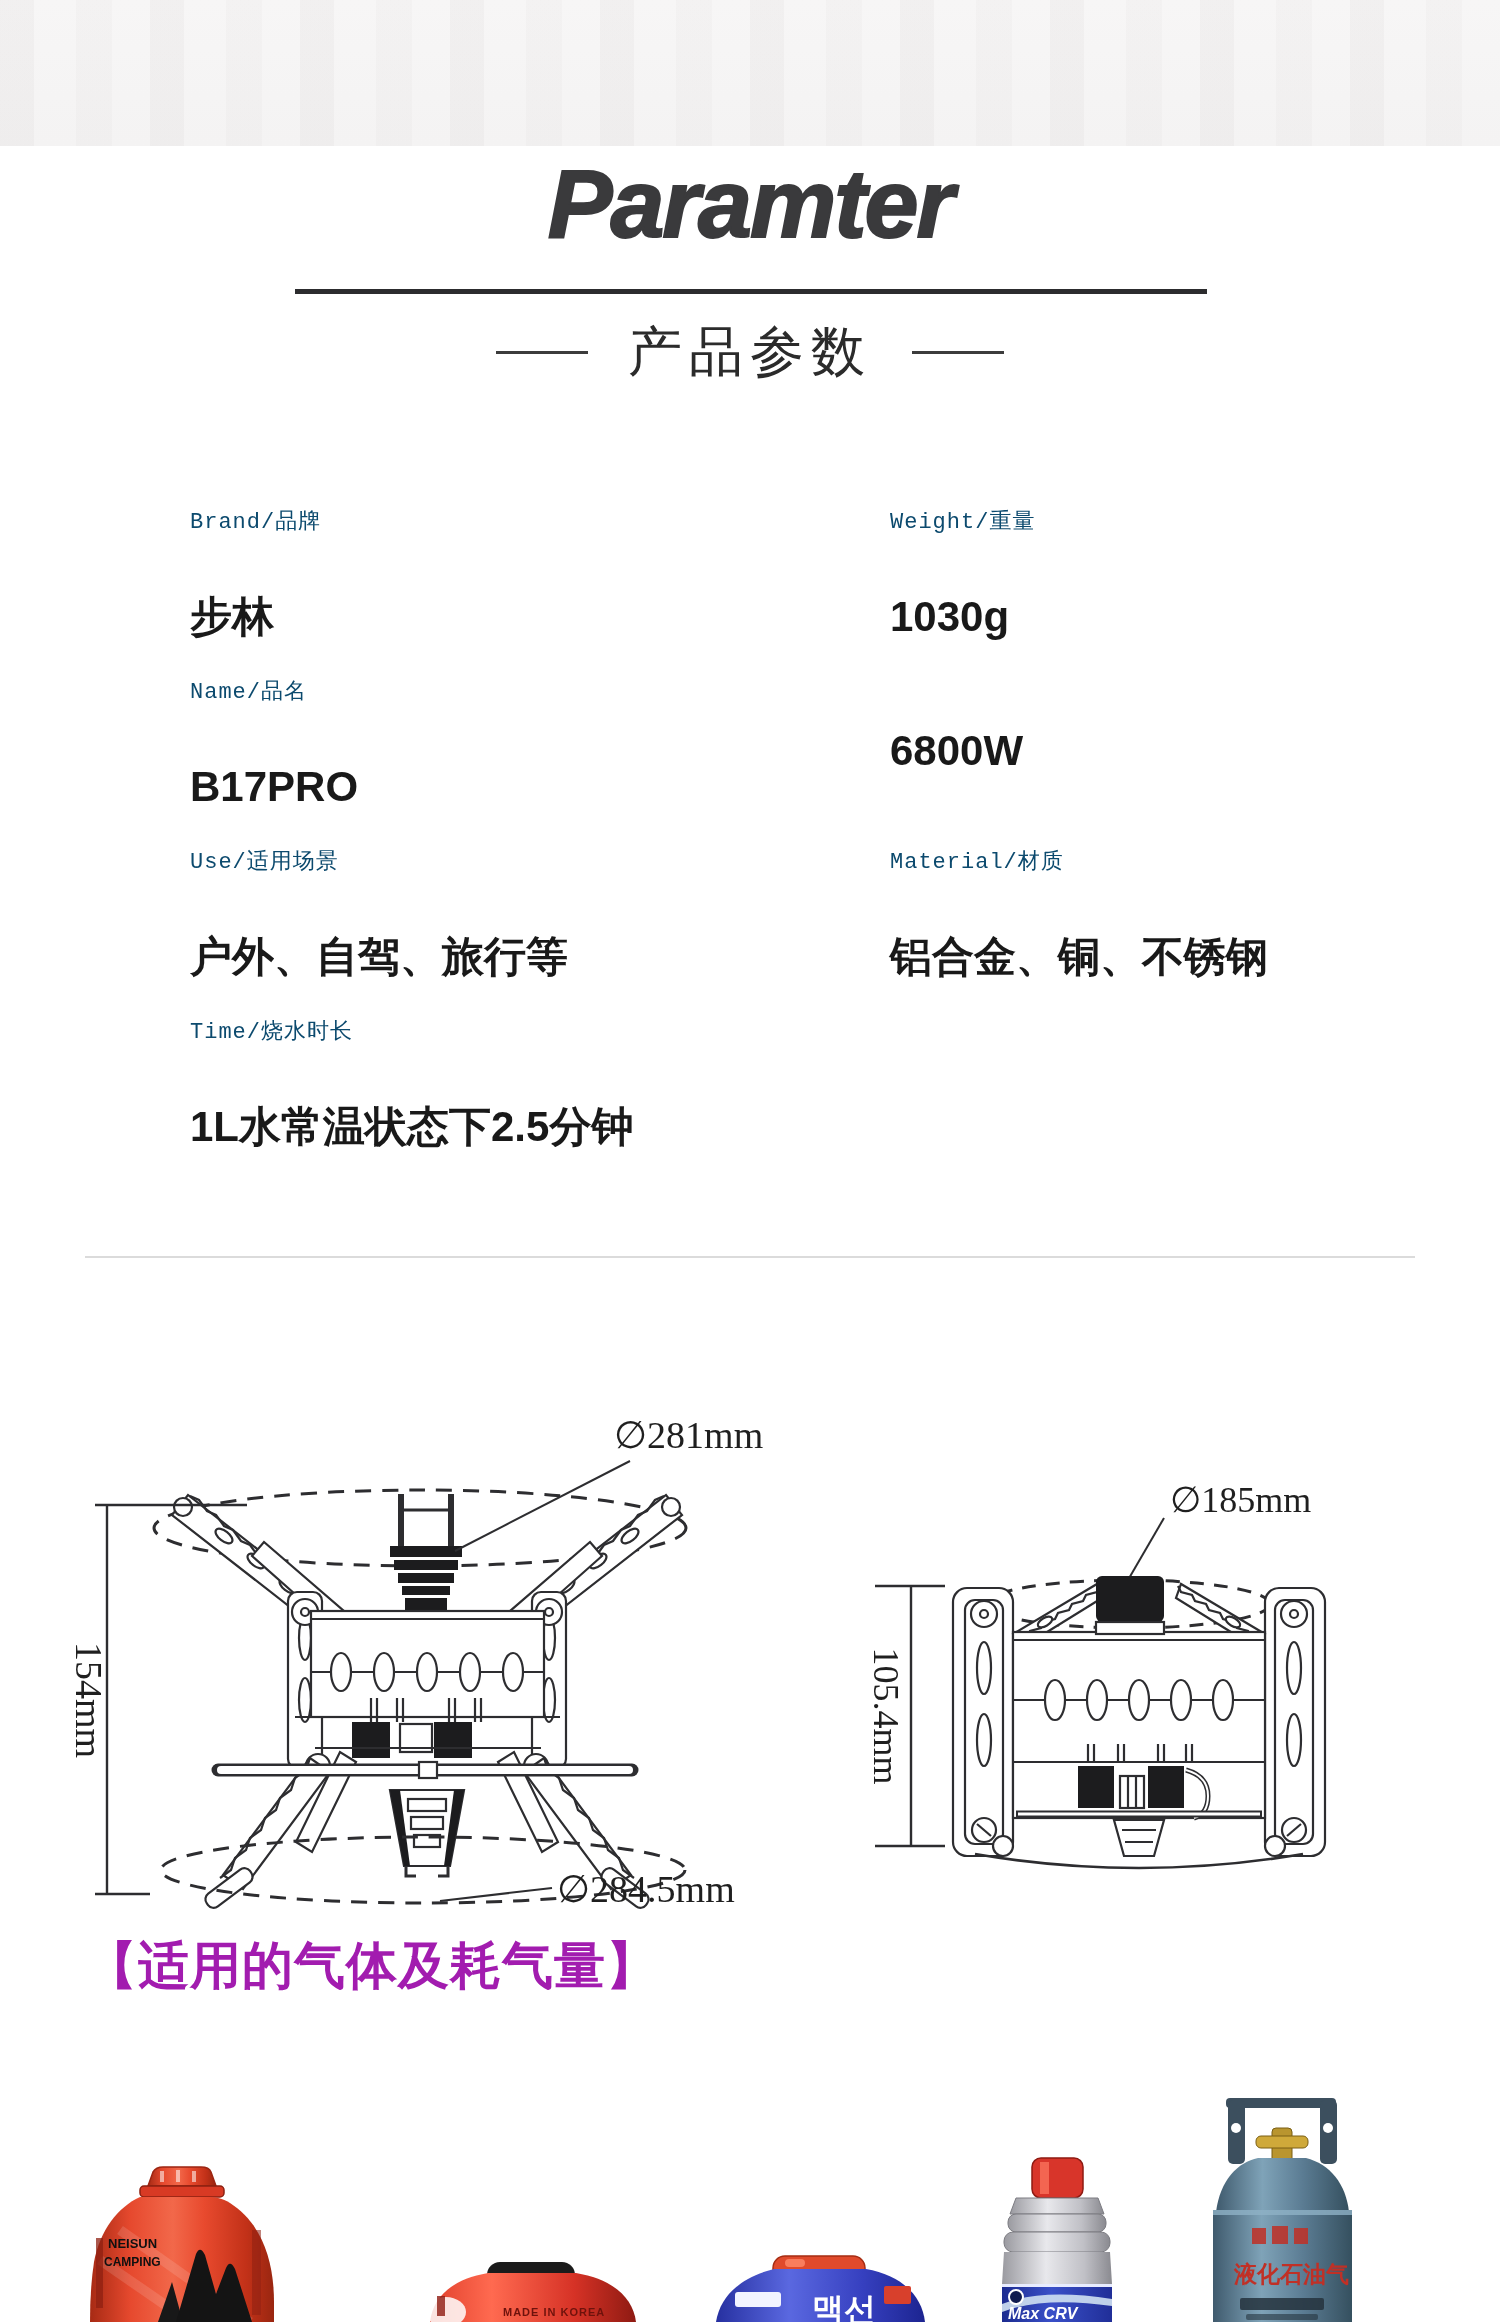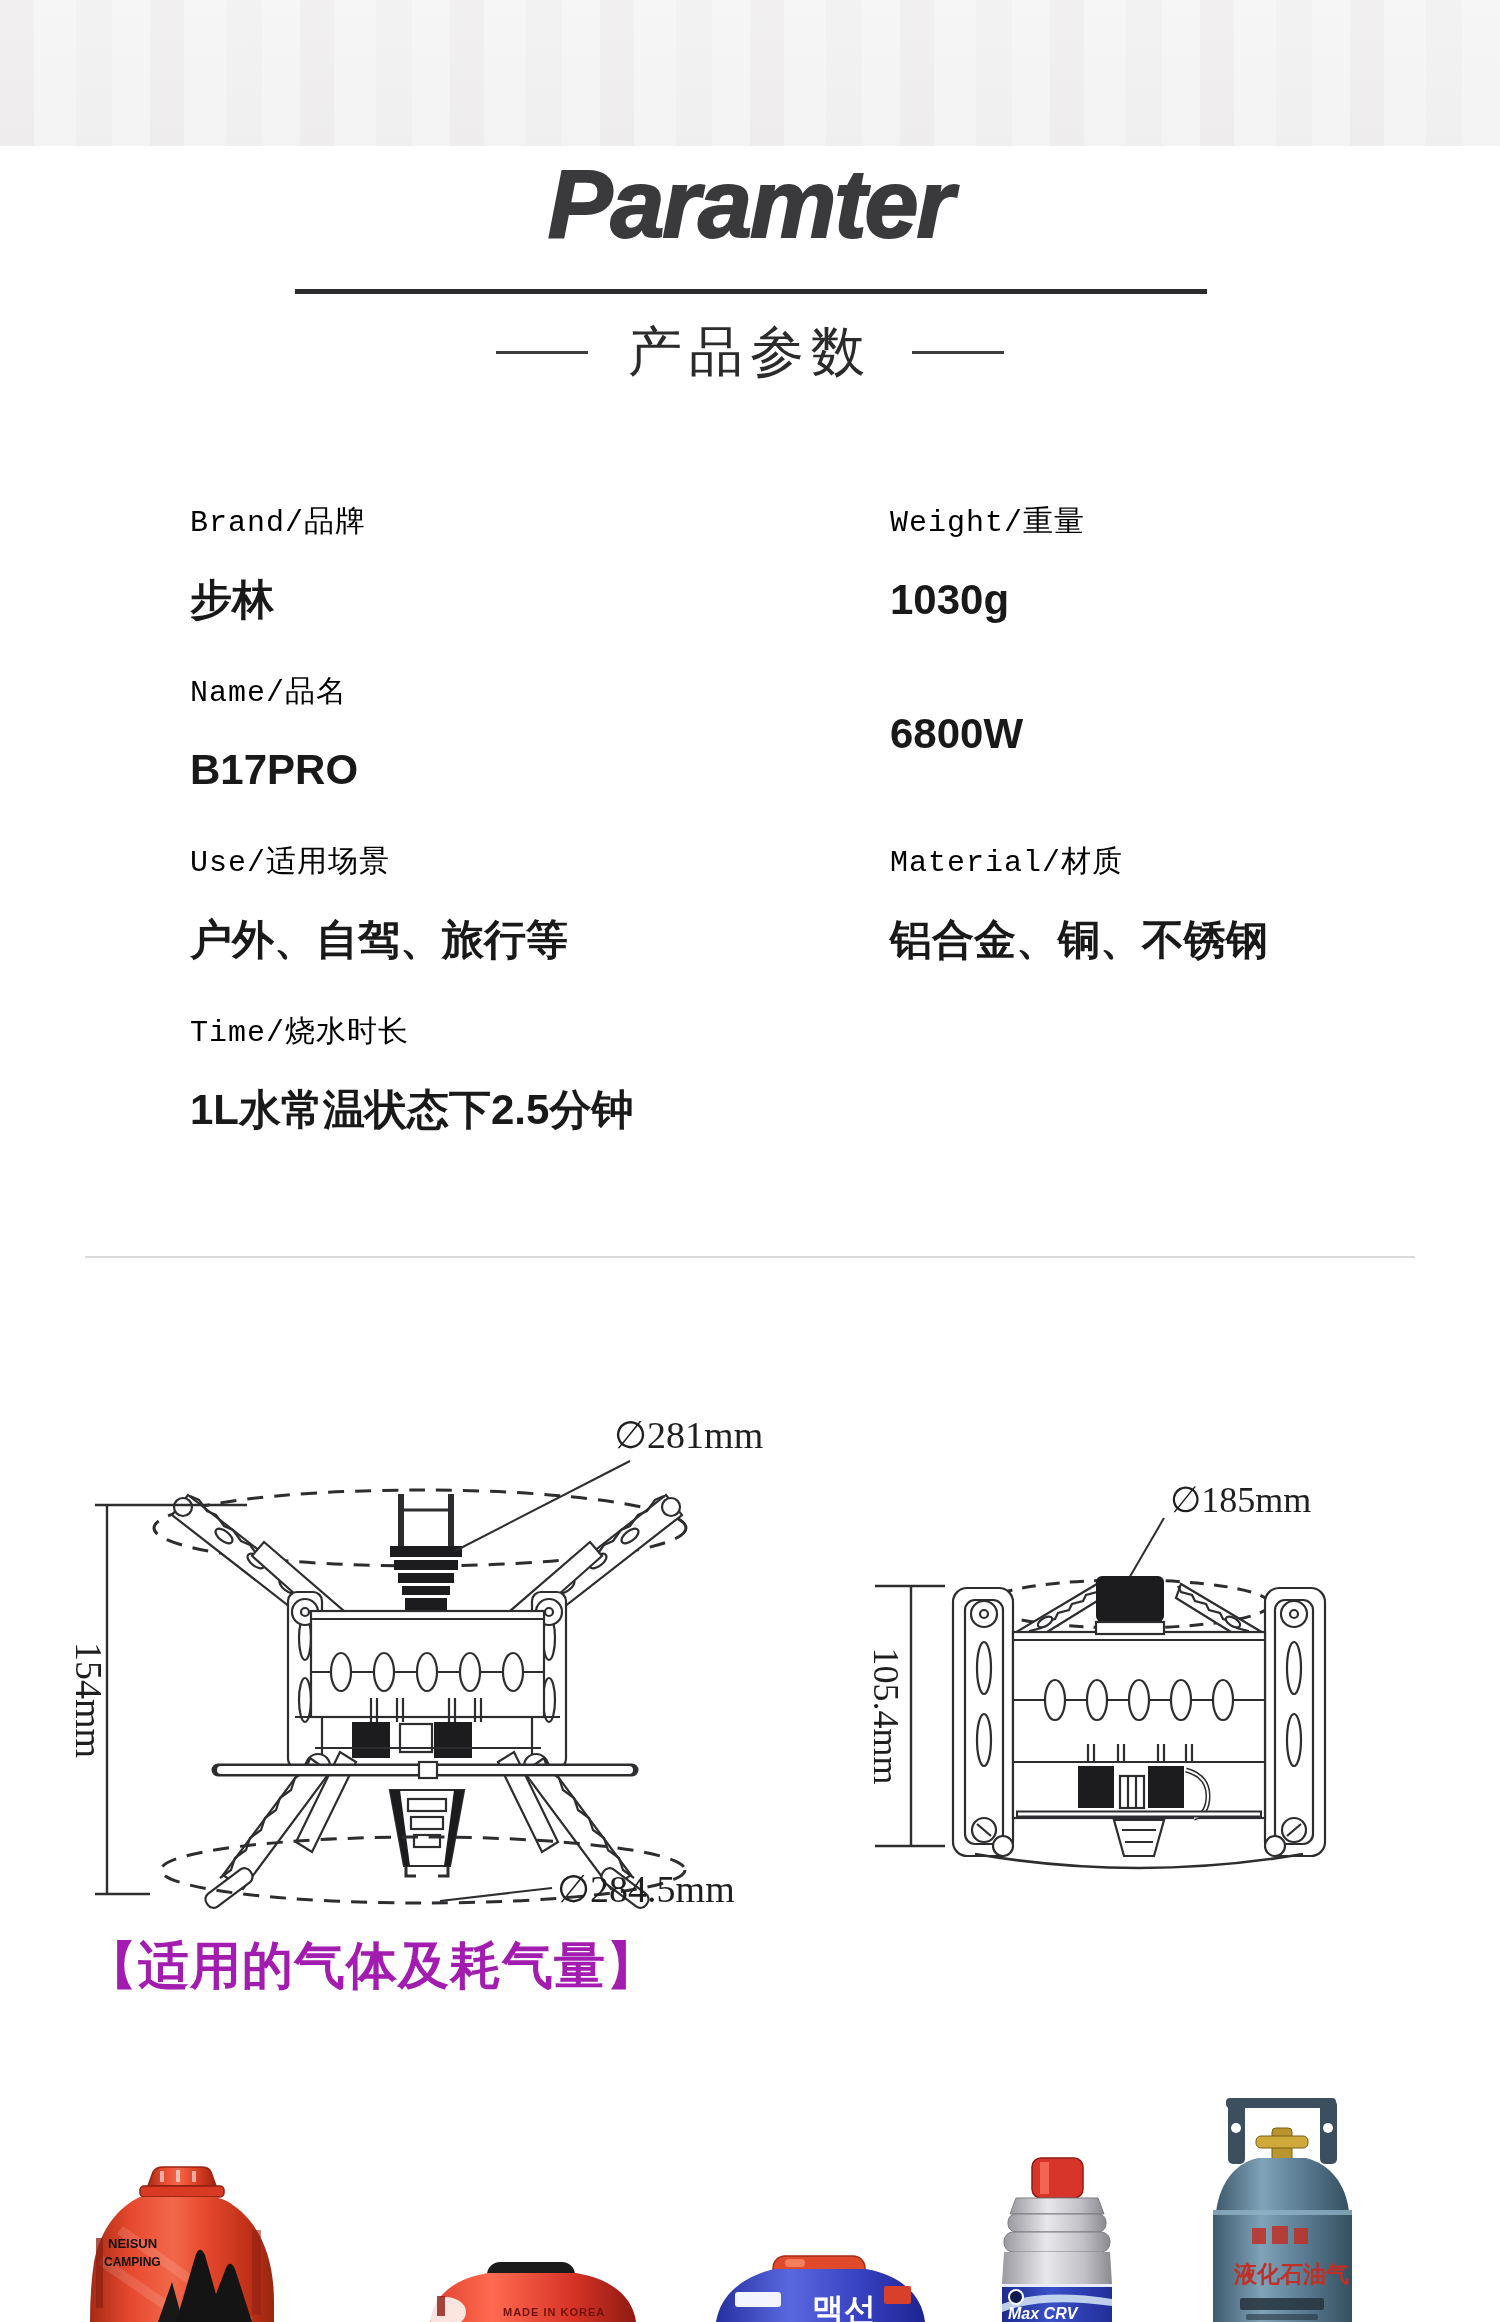"Brand/品牌" .p-label { color: #000000 -> #0c4a6e; font-size: 30px -> 22px }
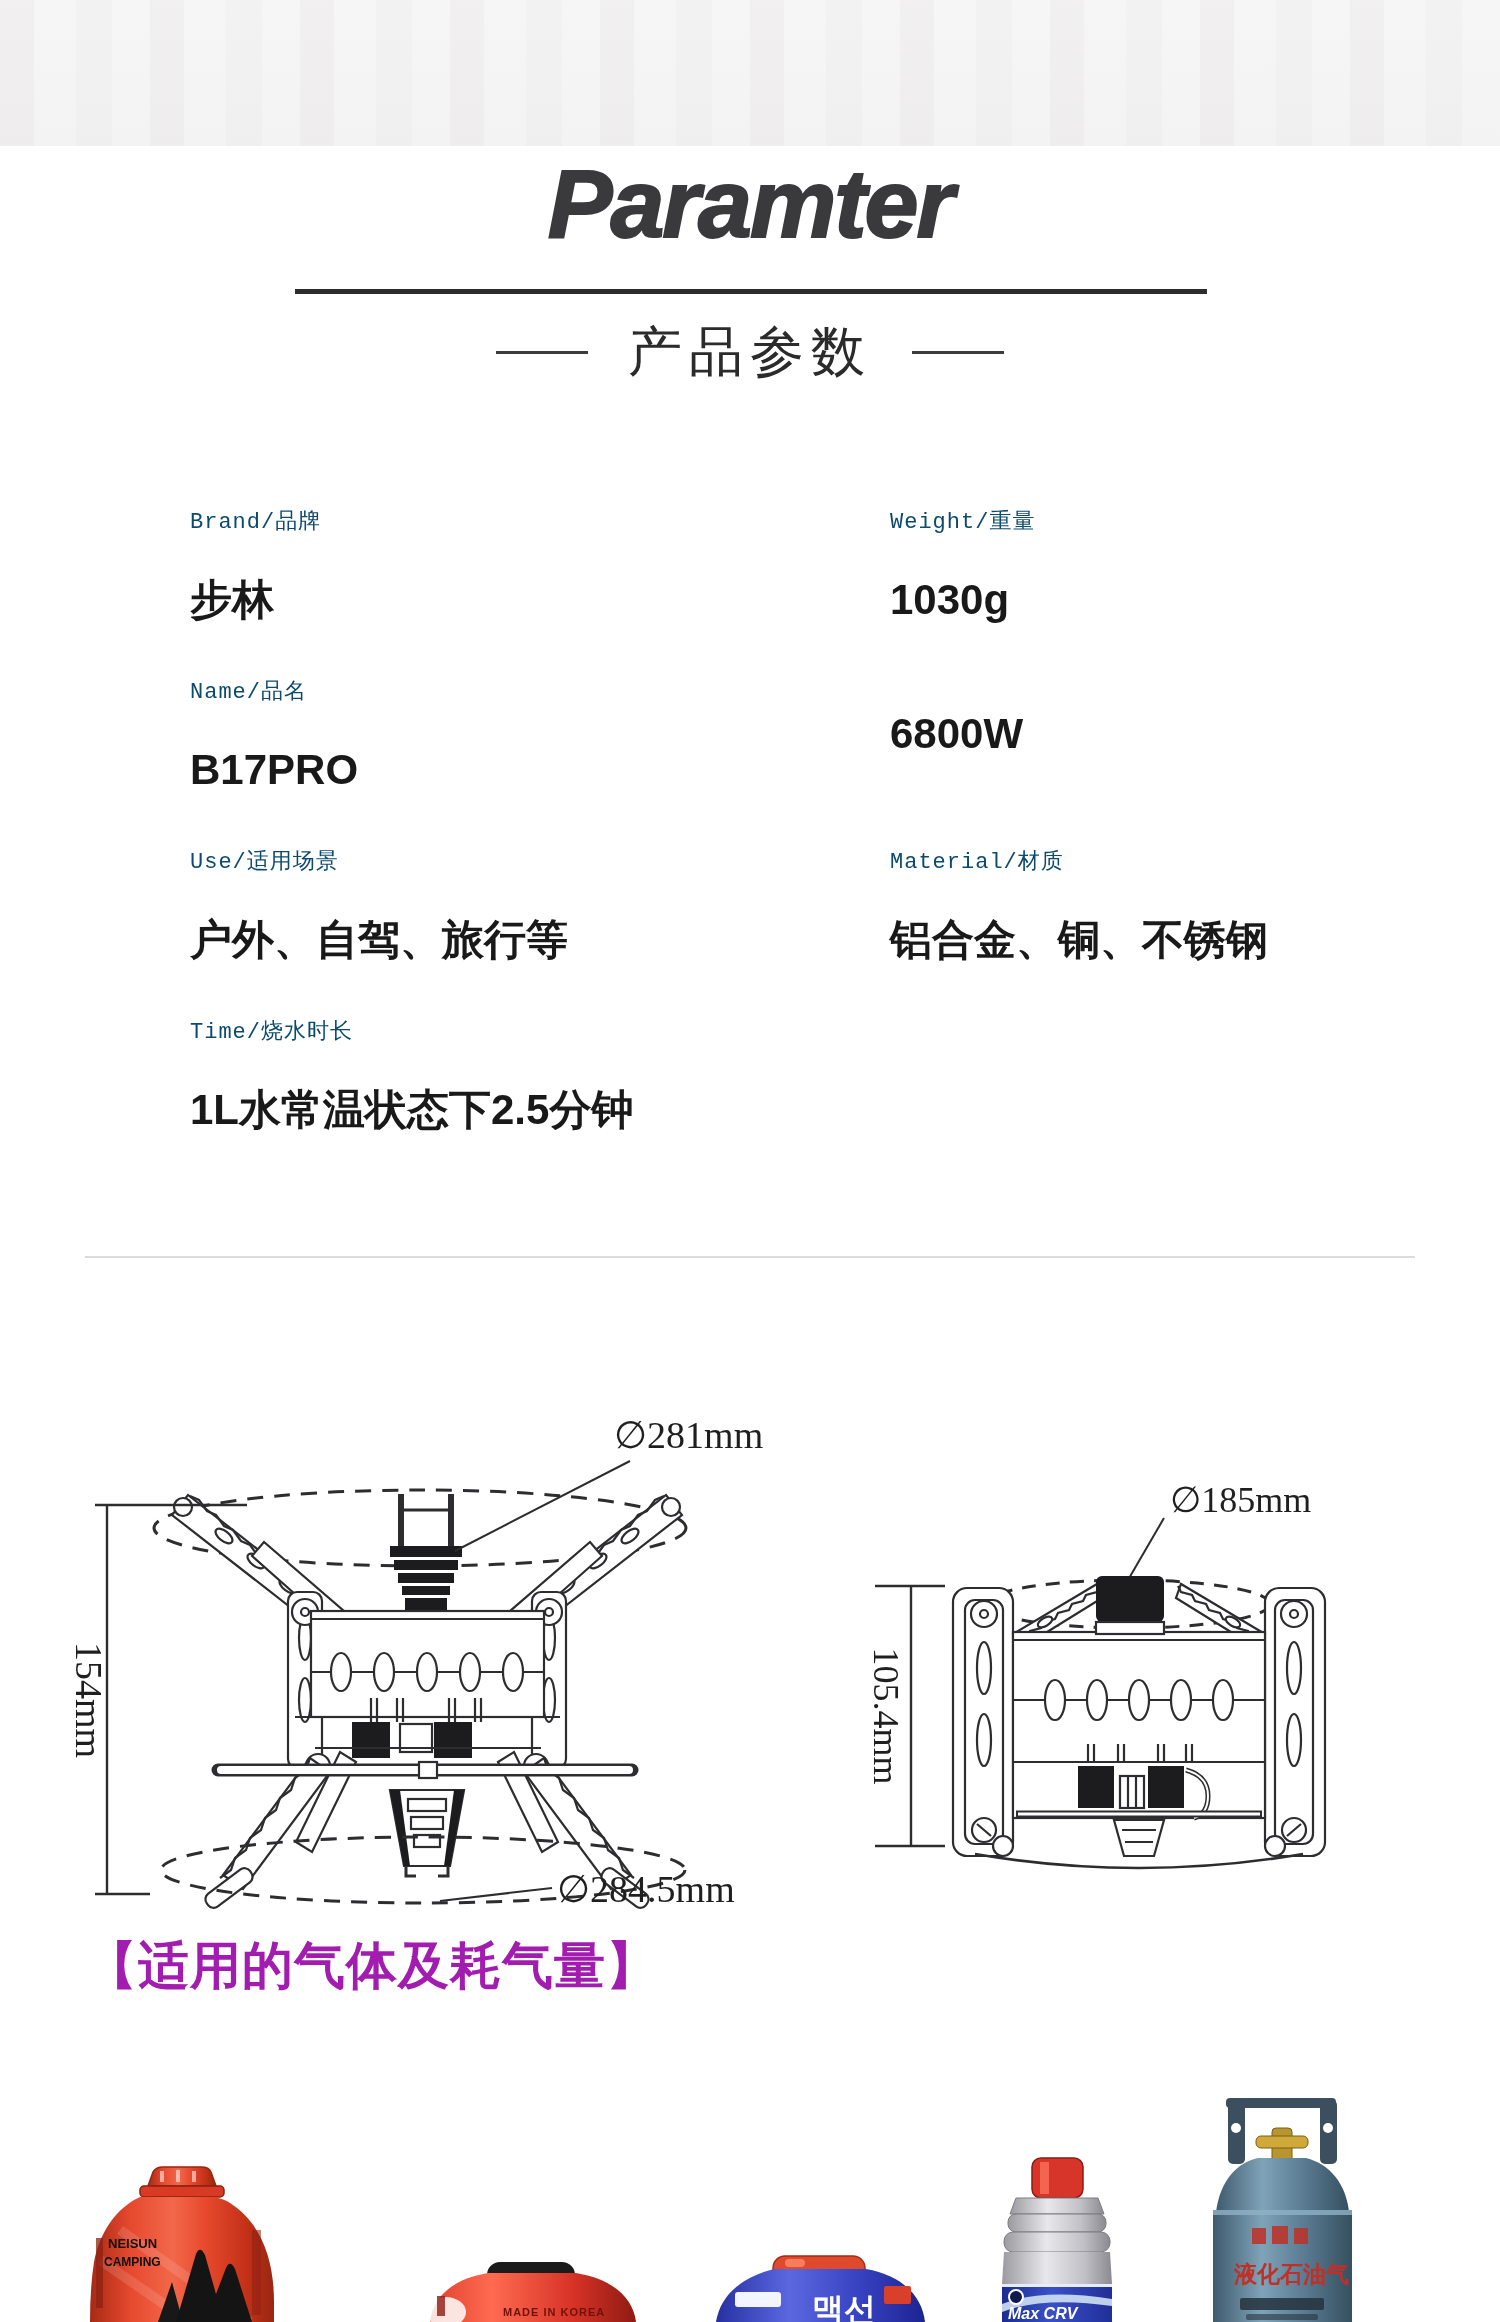"步林" .p-value { margin-top: 36px -> 53px }
